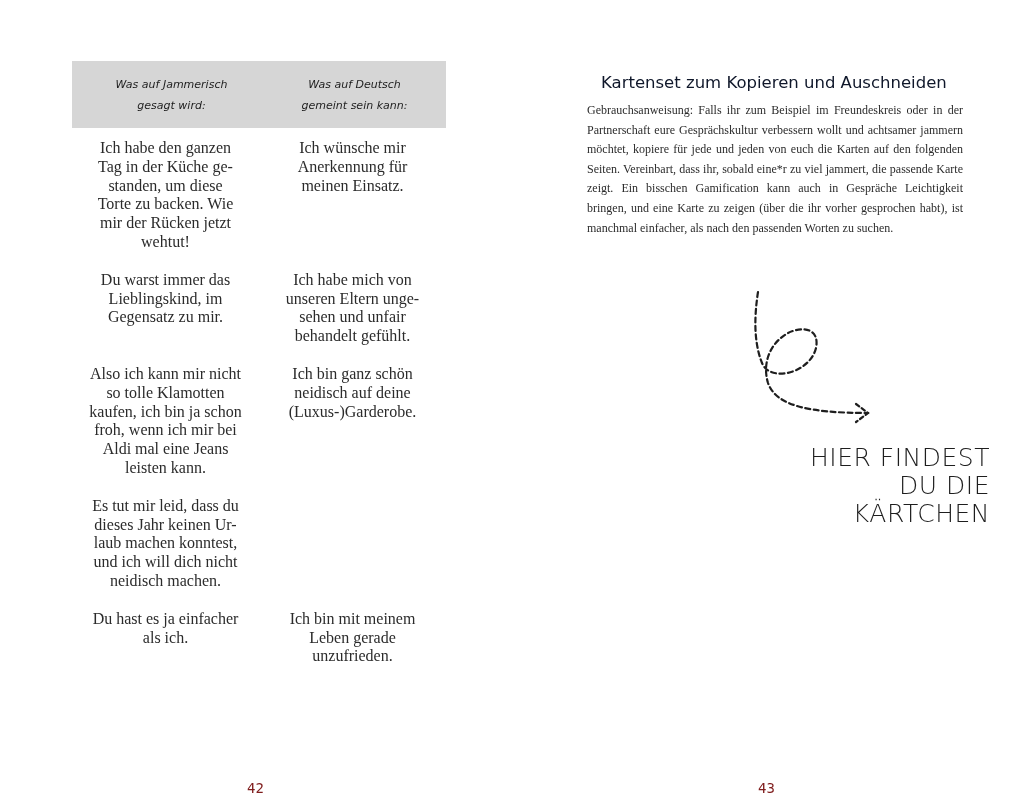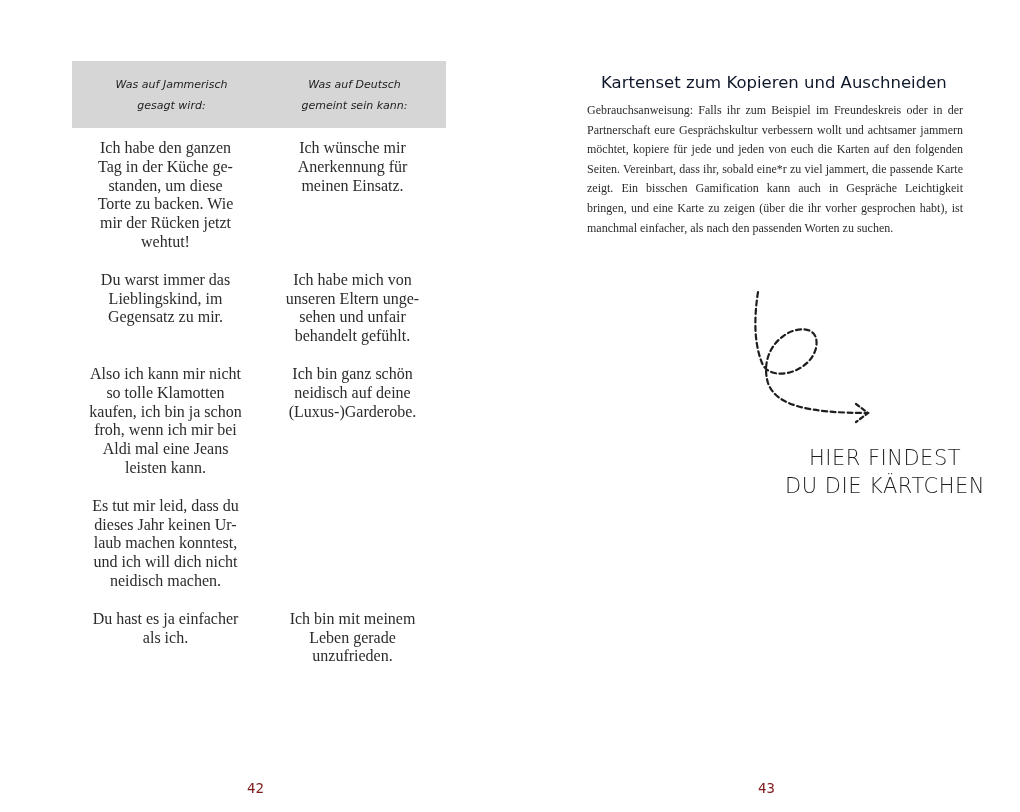"HIER FINDEST" .callout { font-size: 21px -> 25px; text-align: center -> right }
